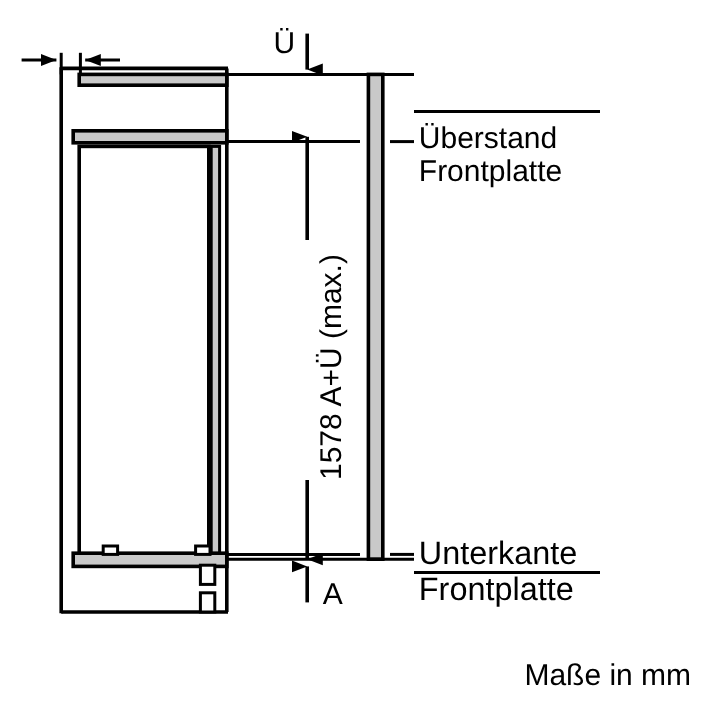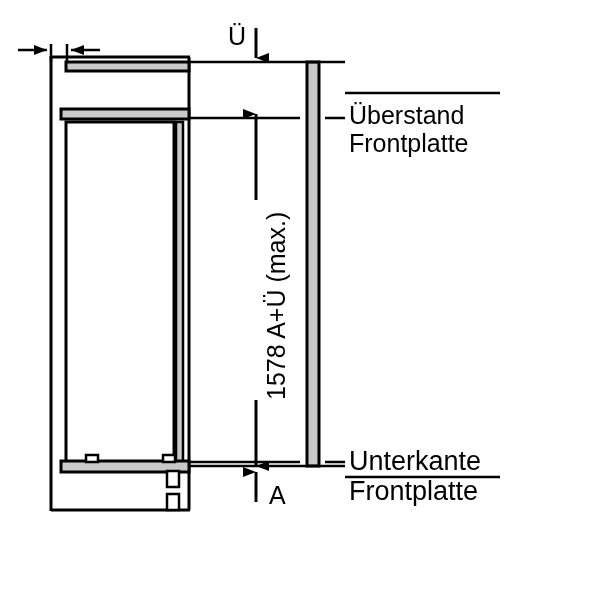"Maße in mm" div.lbl { html: none -> <div>Maße in mm</div> }
